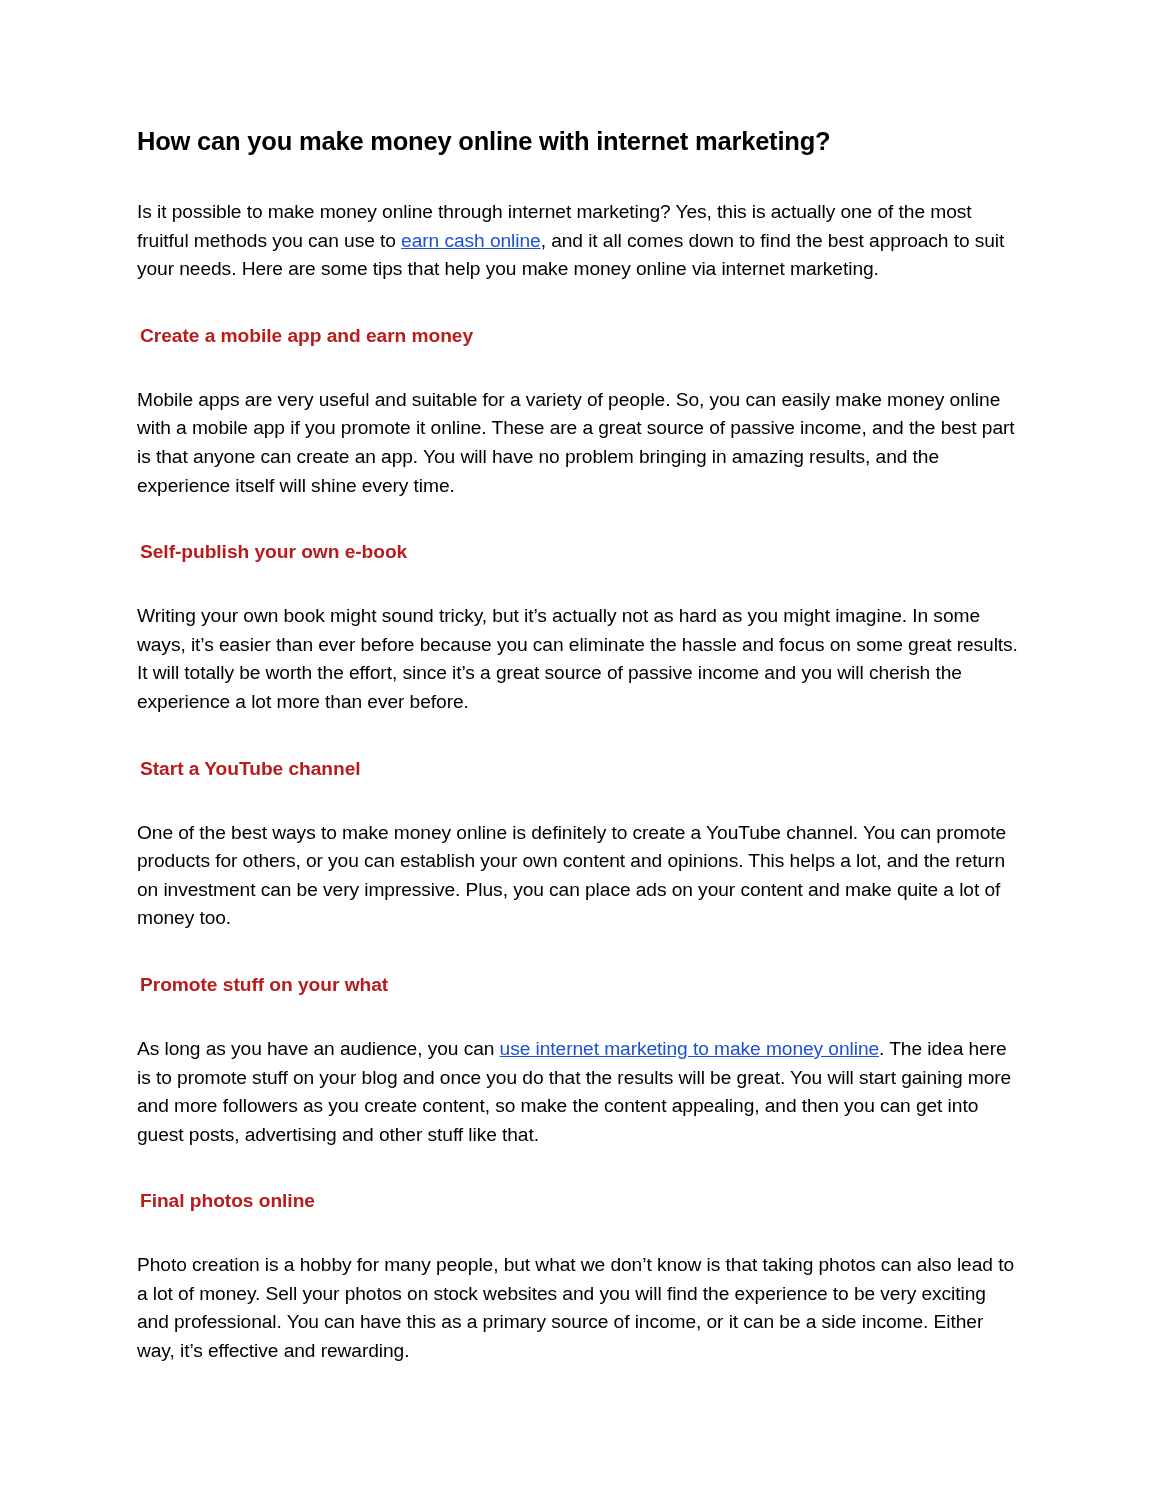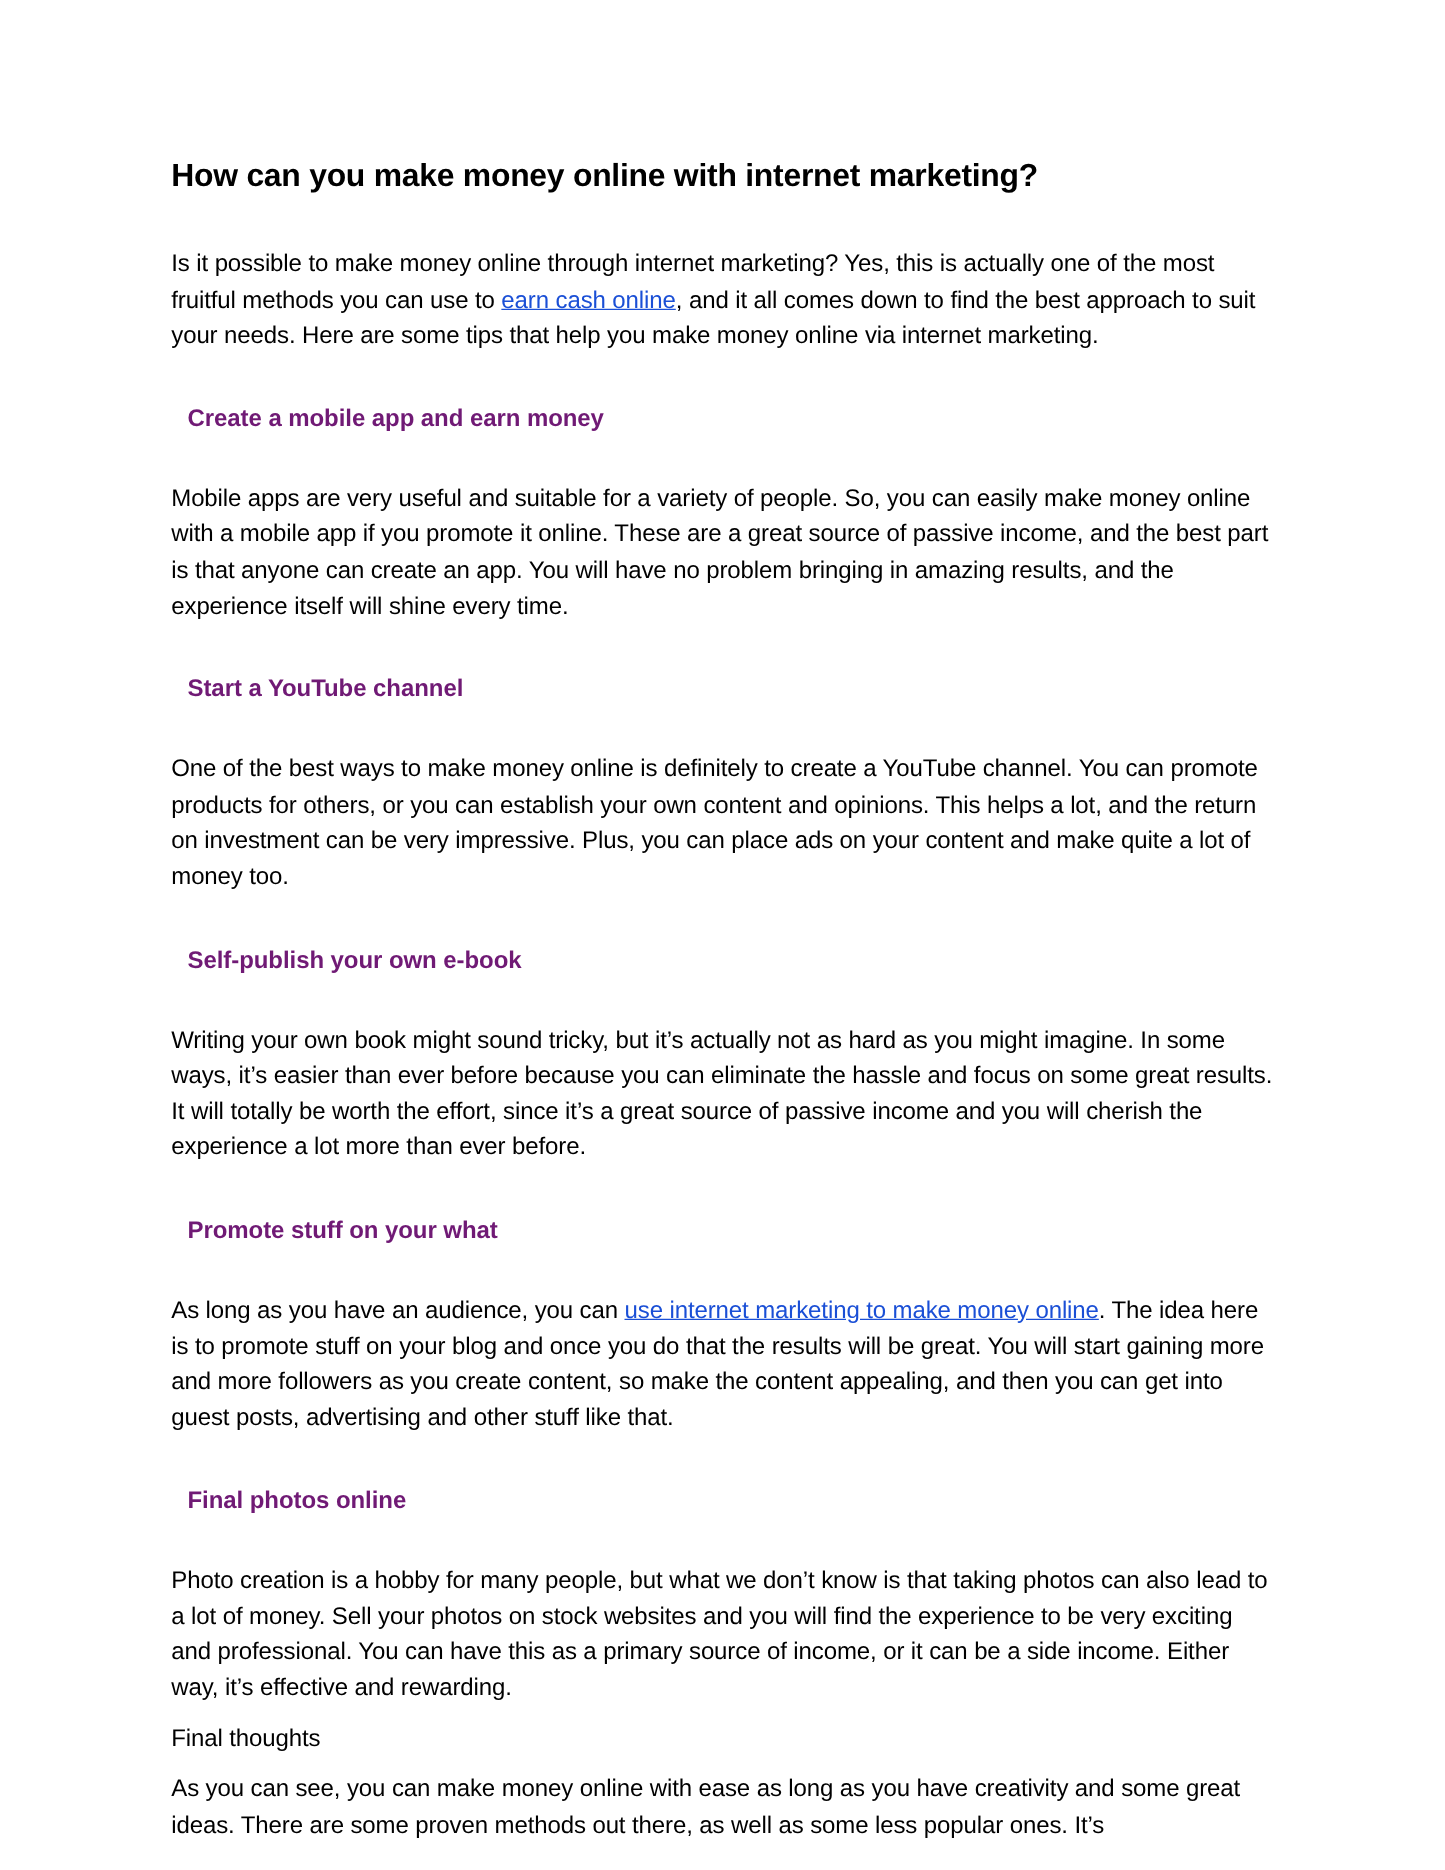"Create a mobile app and" .section-heading { color: #701a75 -> #b91c1c; margin: 0 0 38px 13px -> 0 0 38px 3px }
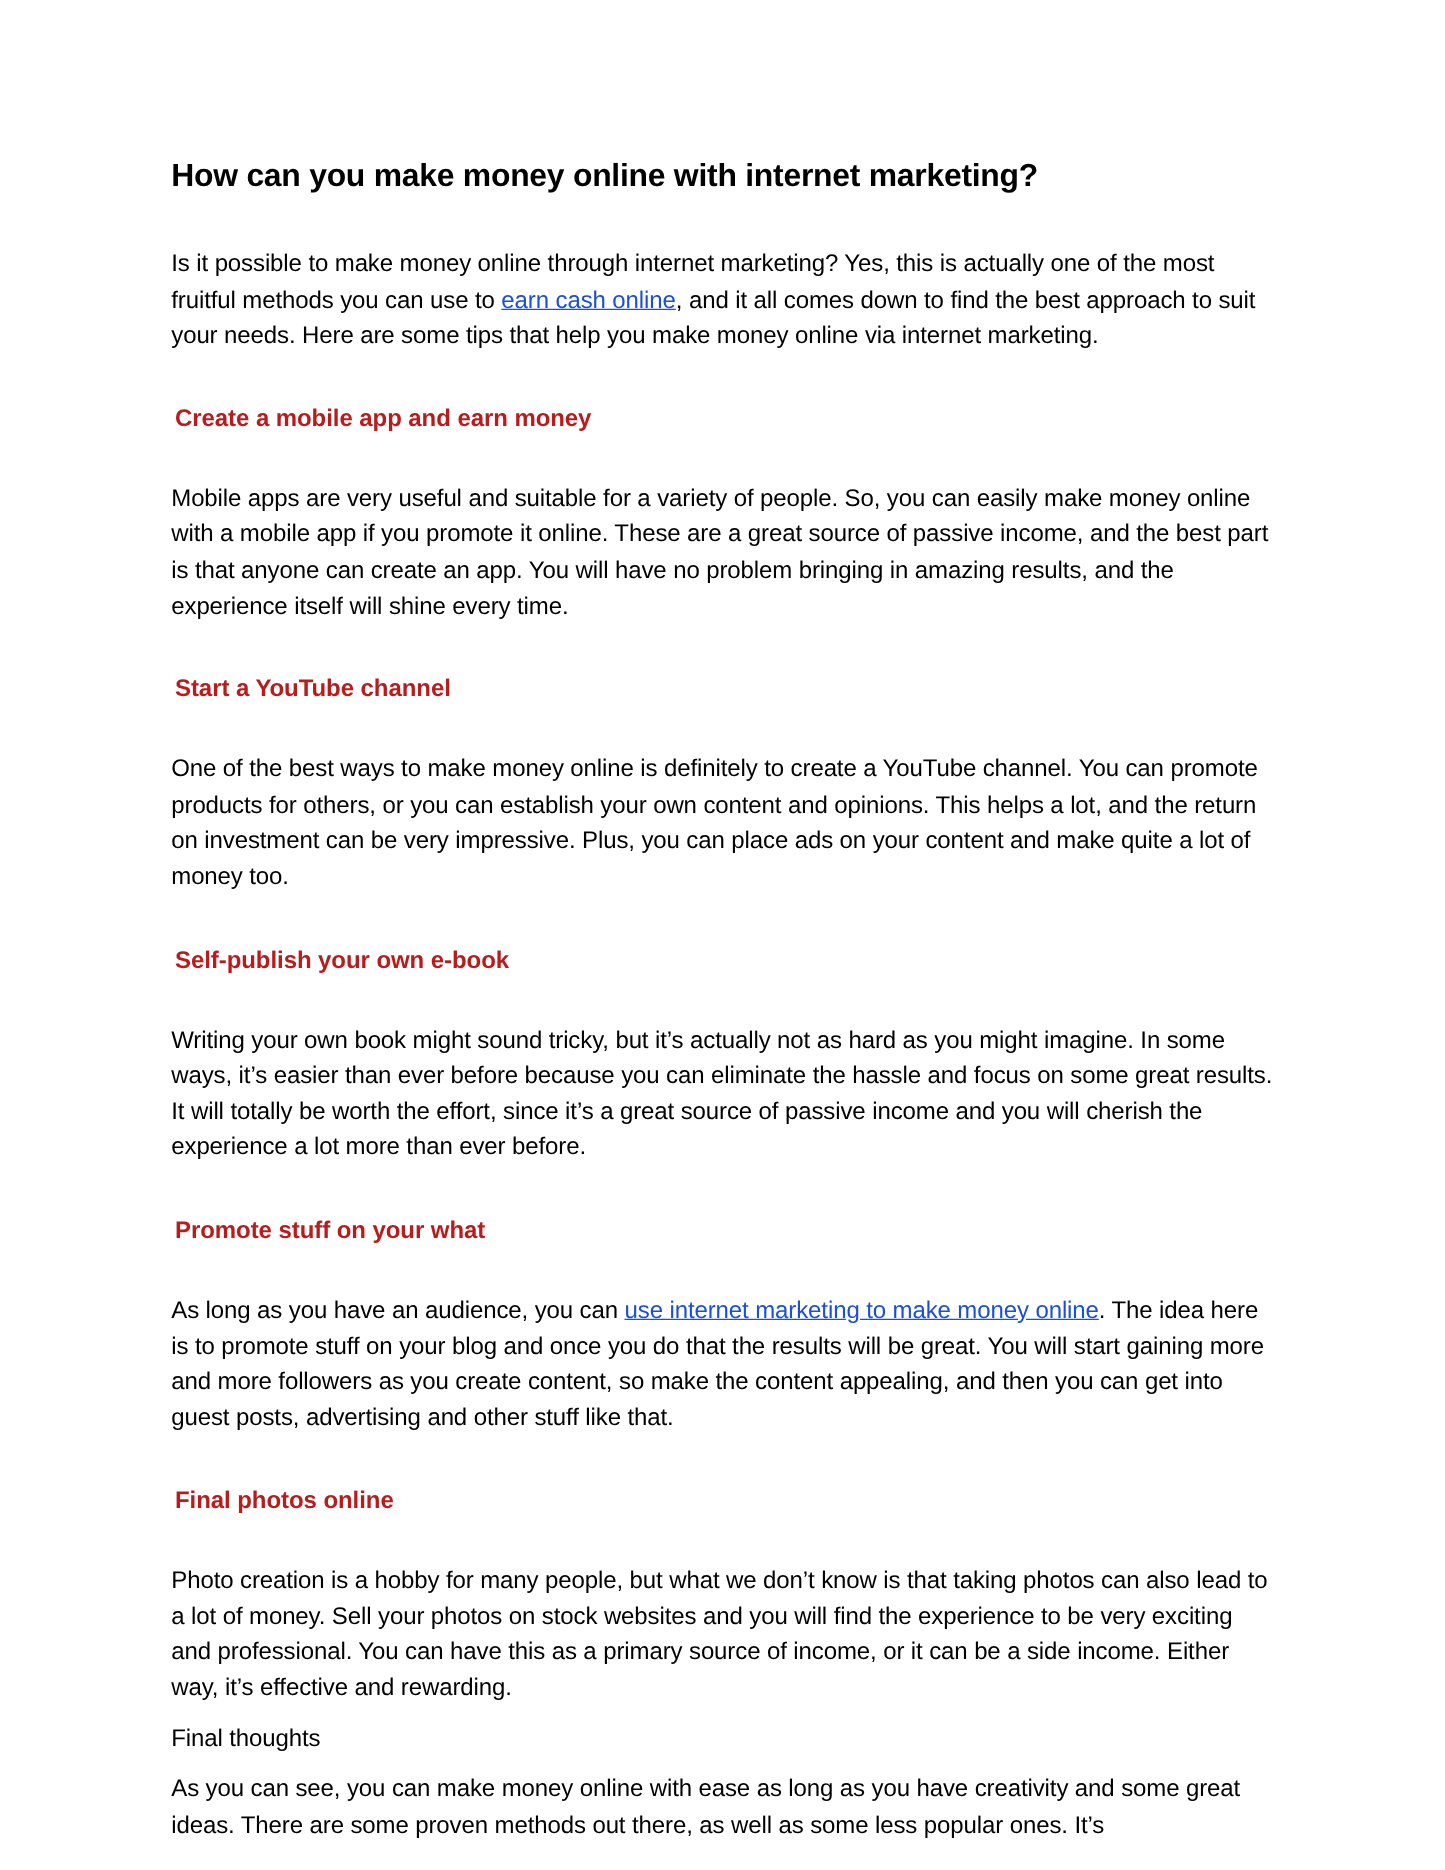"Start a YouTube channel" div.block { order: before "Self-publish your own e-book" -> after "Self-publish your own e-book" }
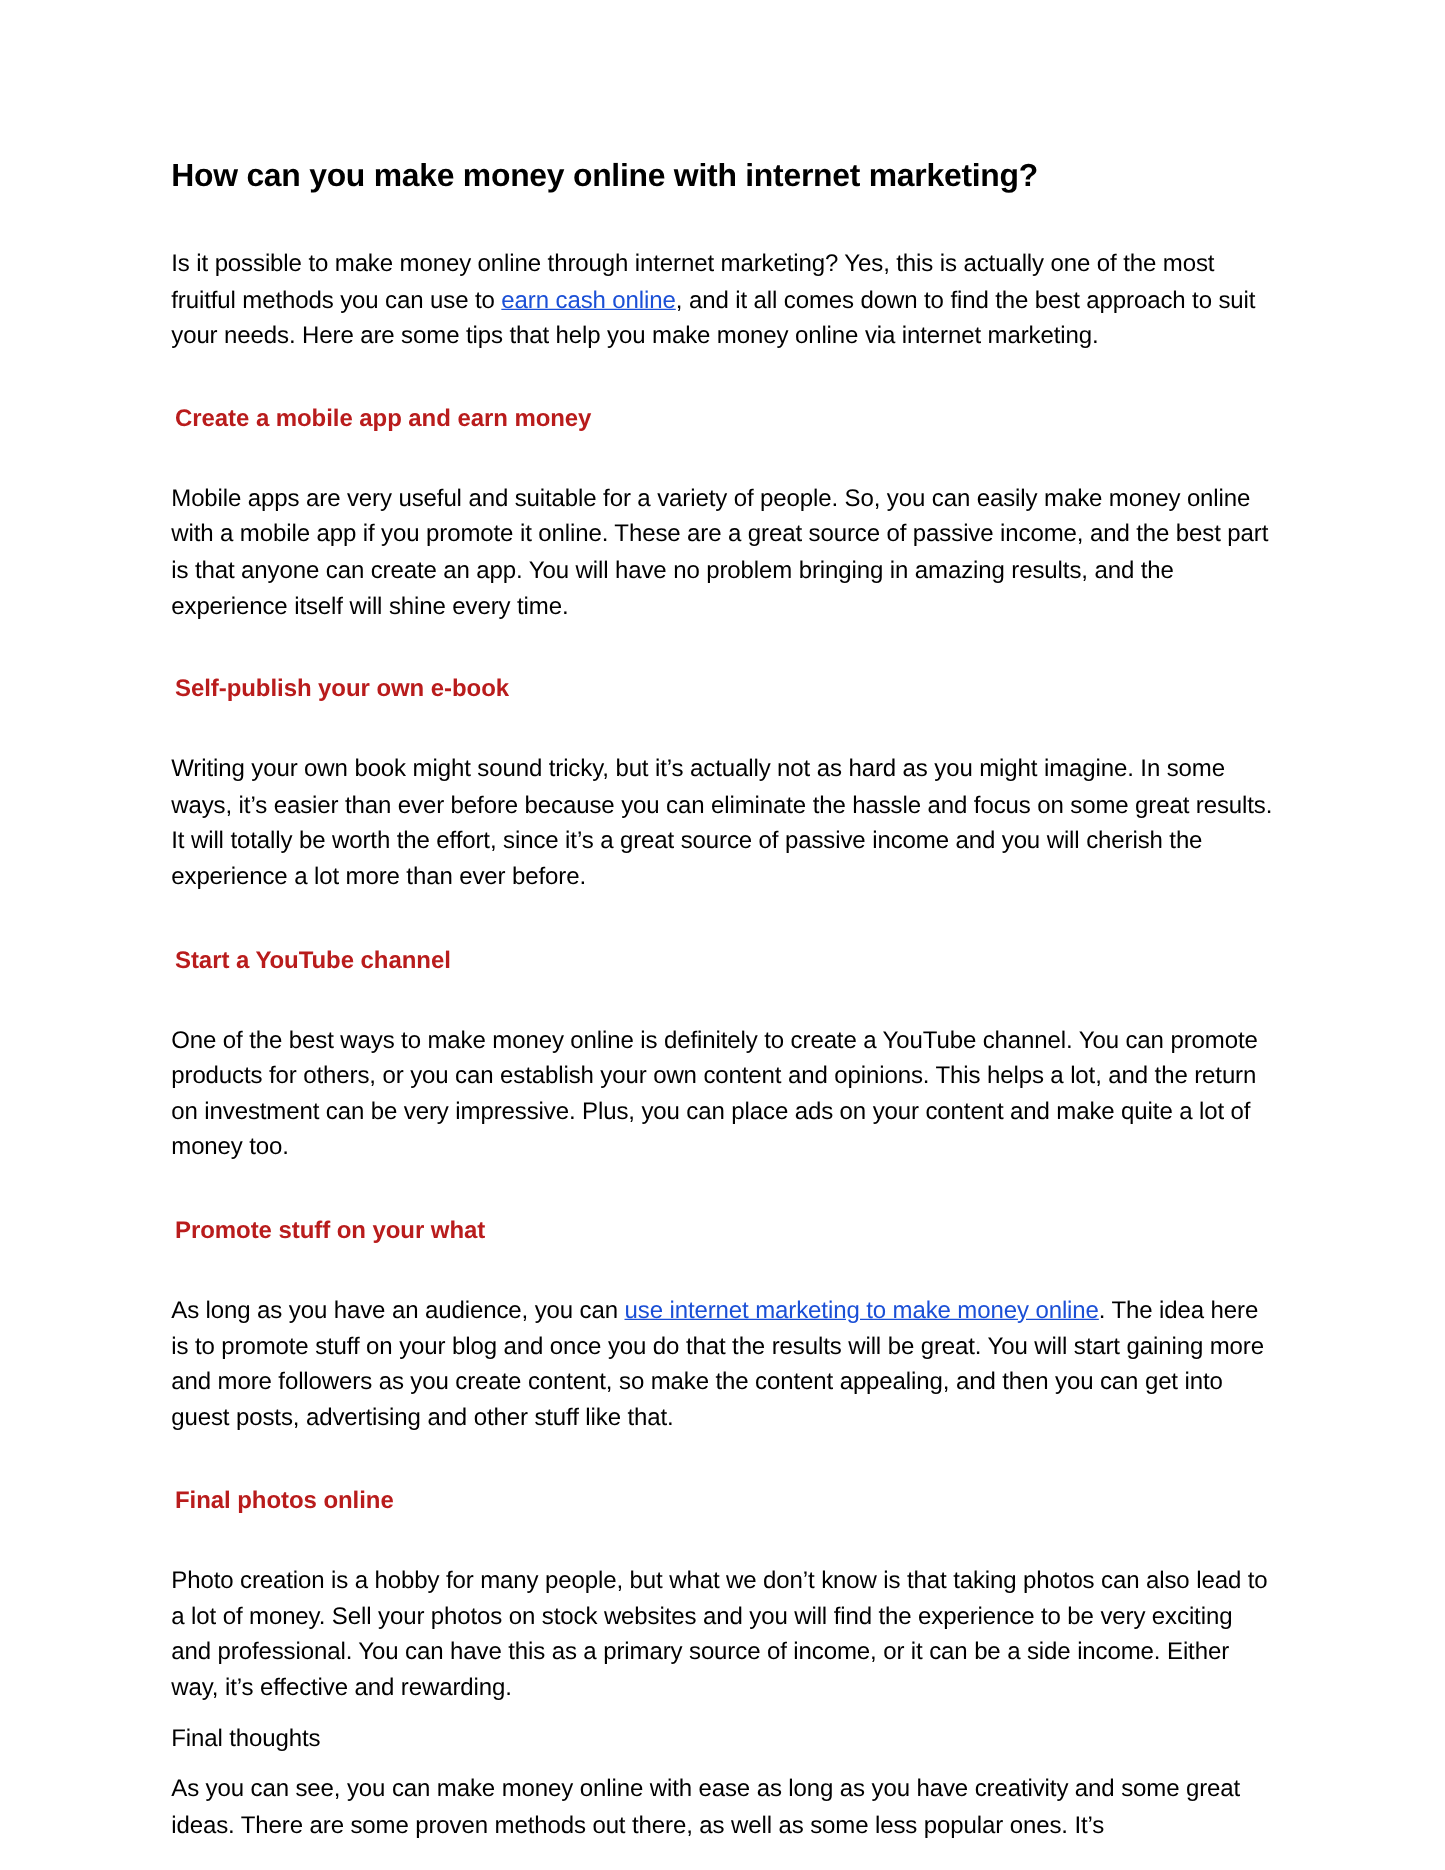"Final thoughts" div.block { html: <div> <p>Final thoughts</p> <p>As you can see, you can make money online with ease as long as you have creativity and some great ideas. There are some proven methods out there, as well as some less popular ones. It’s</p> </div> -> none }
